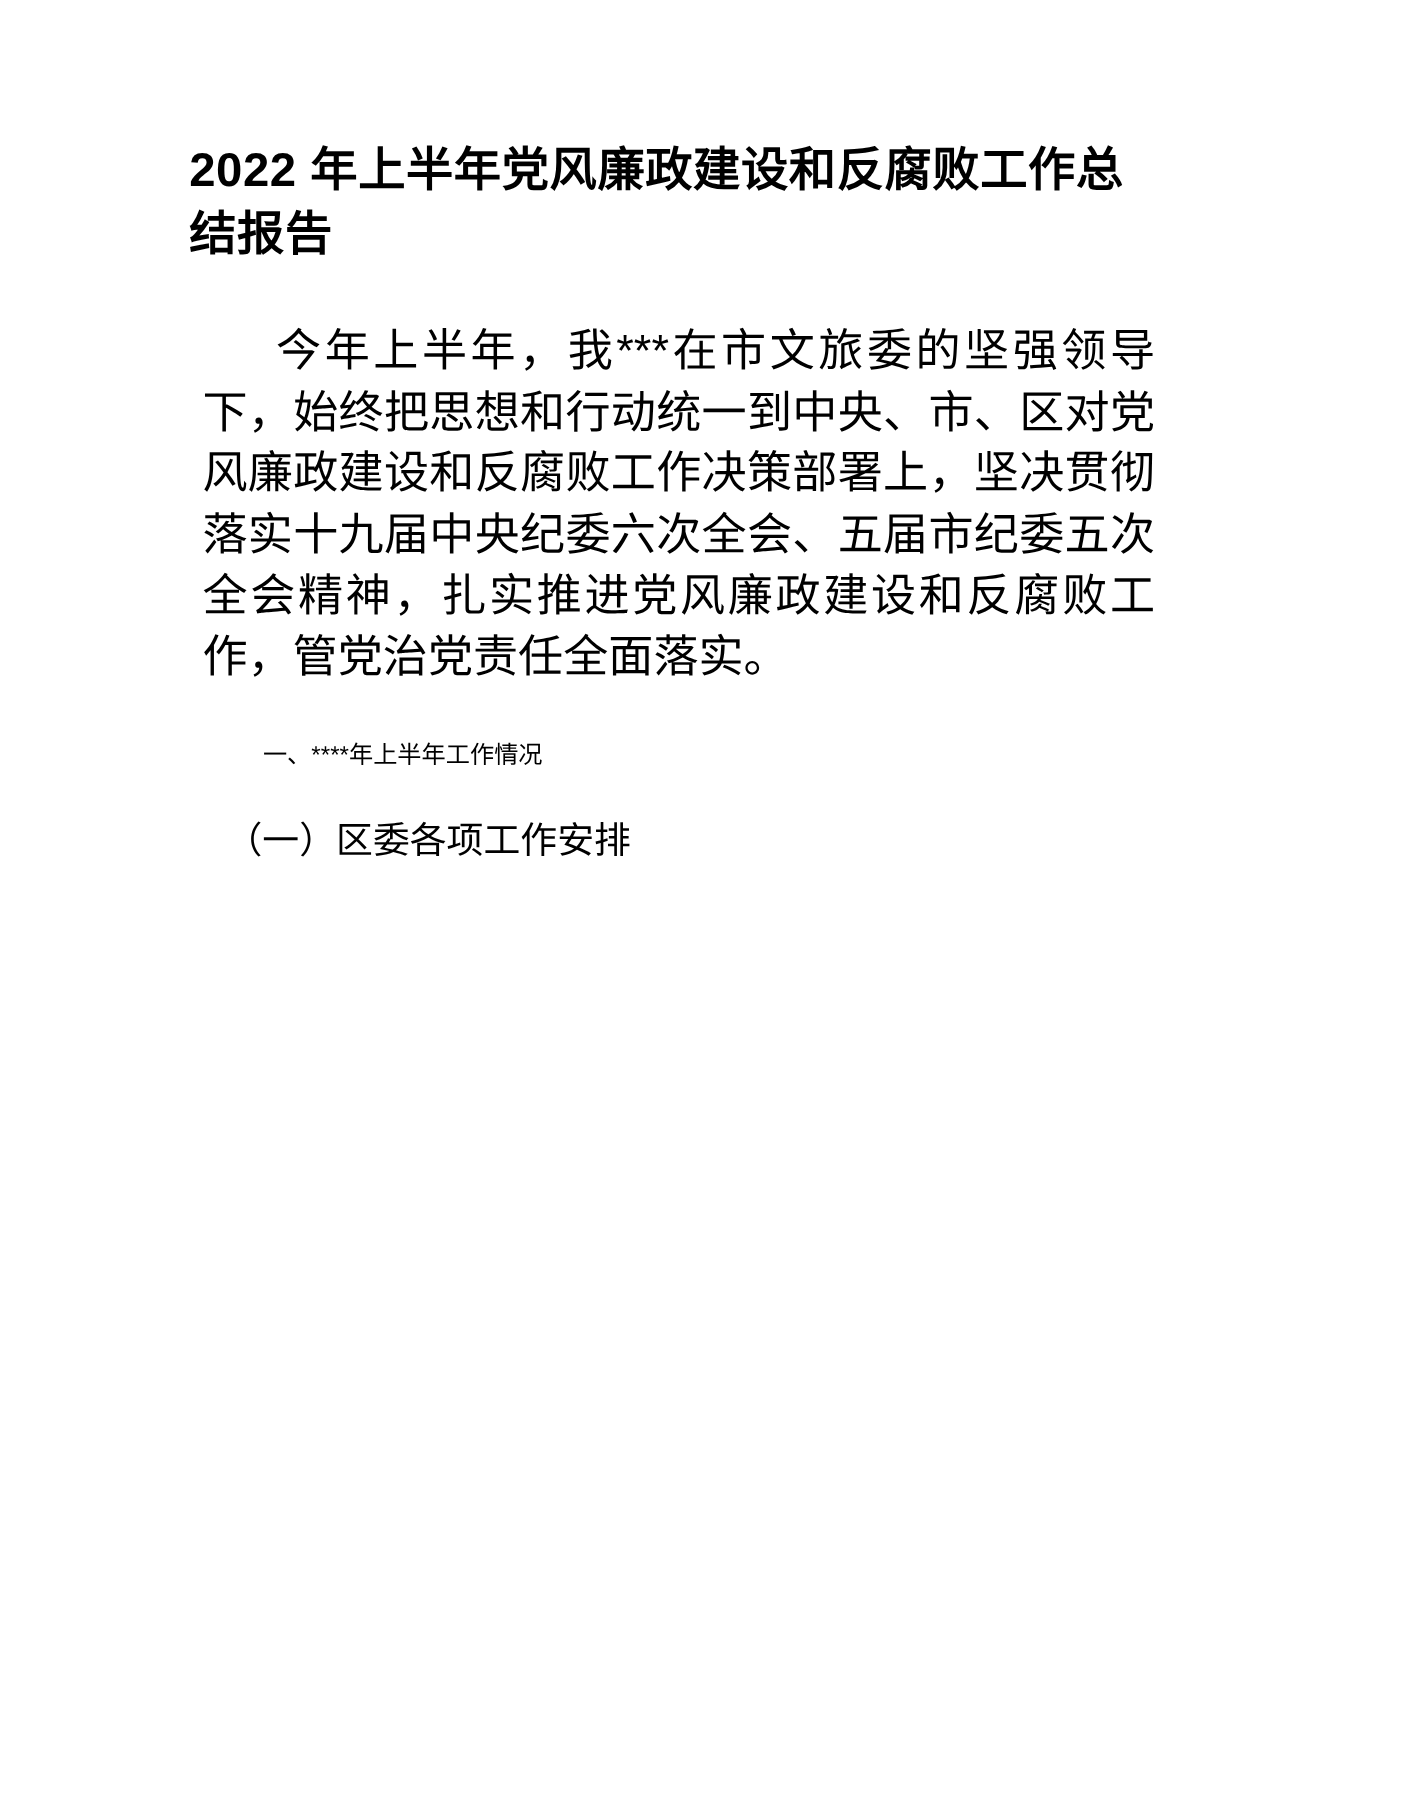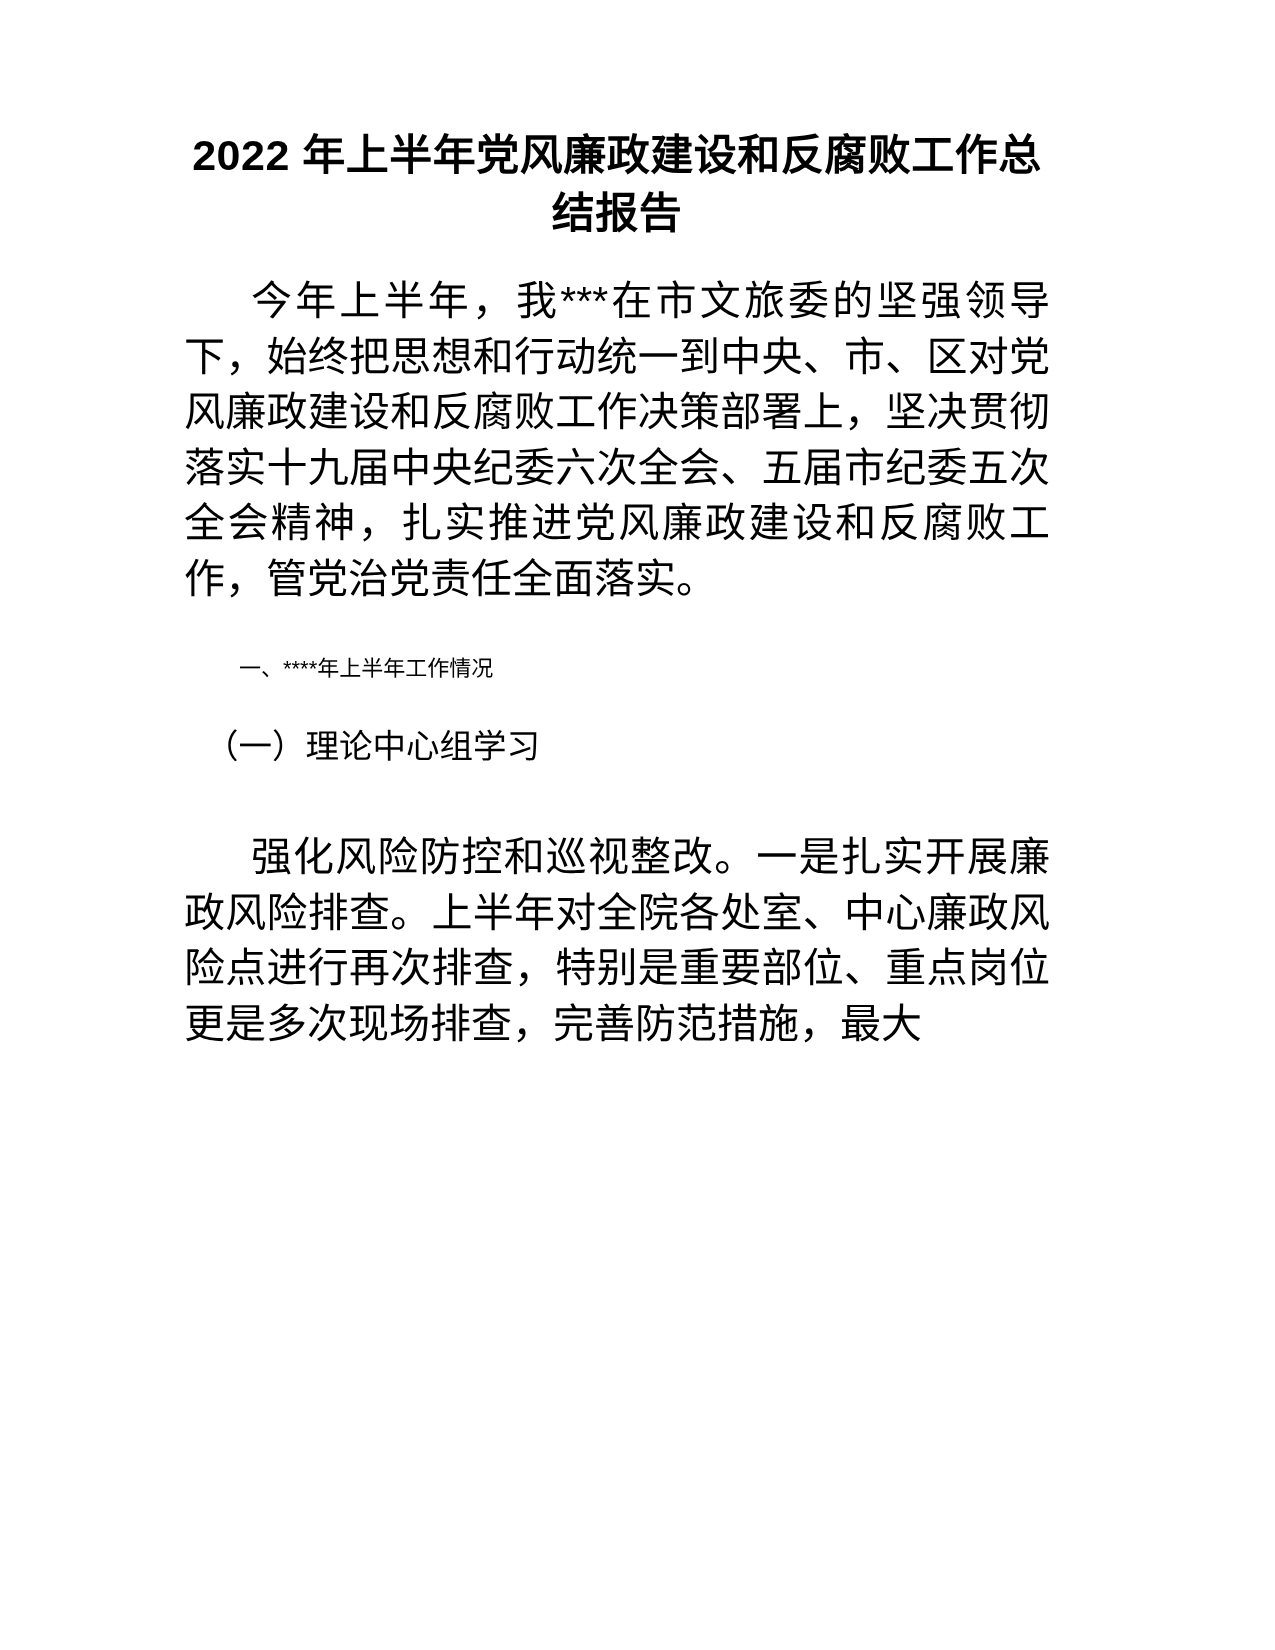"2022 年上半年党风廉政建设和反腐败工作总结报告" .doc-title { margin: 0 0 2px 0 -> 0 0 20px 0; text-align: center -> none }
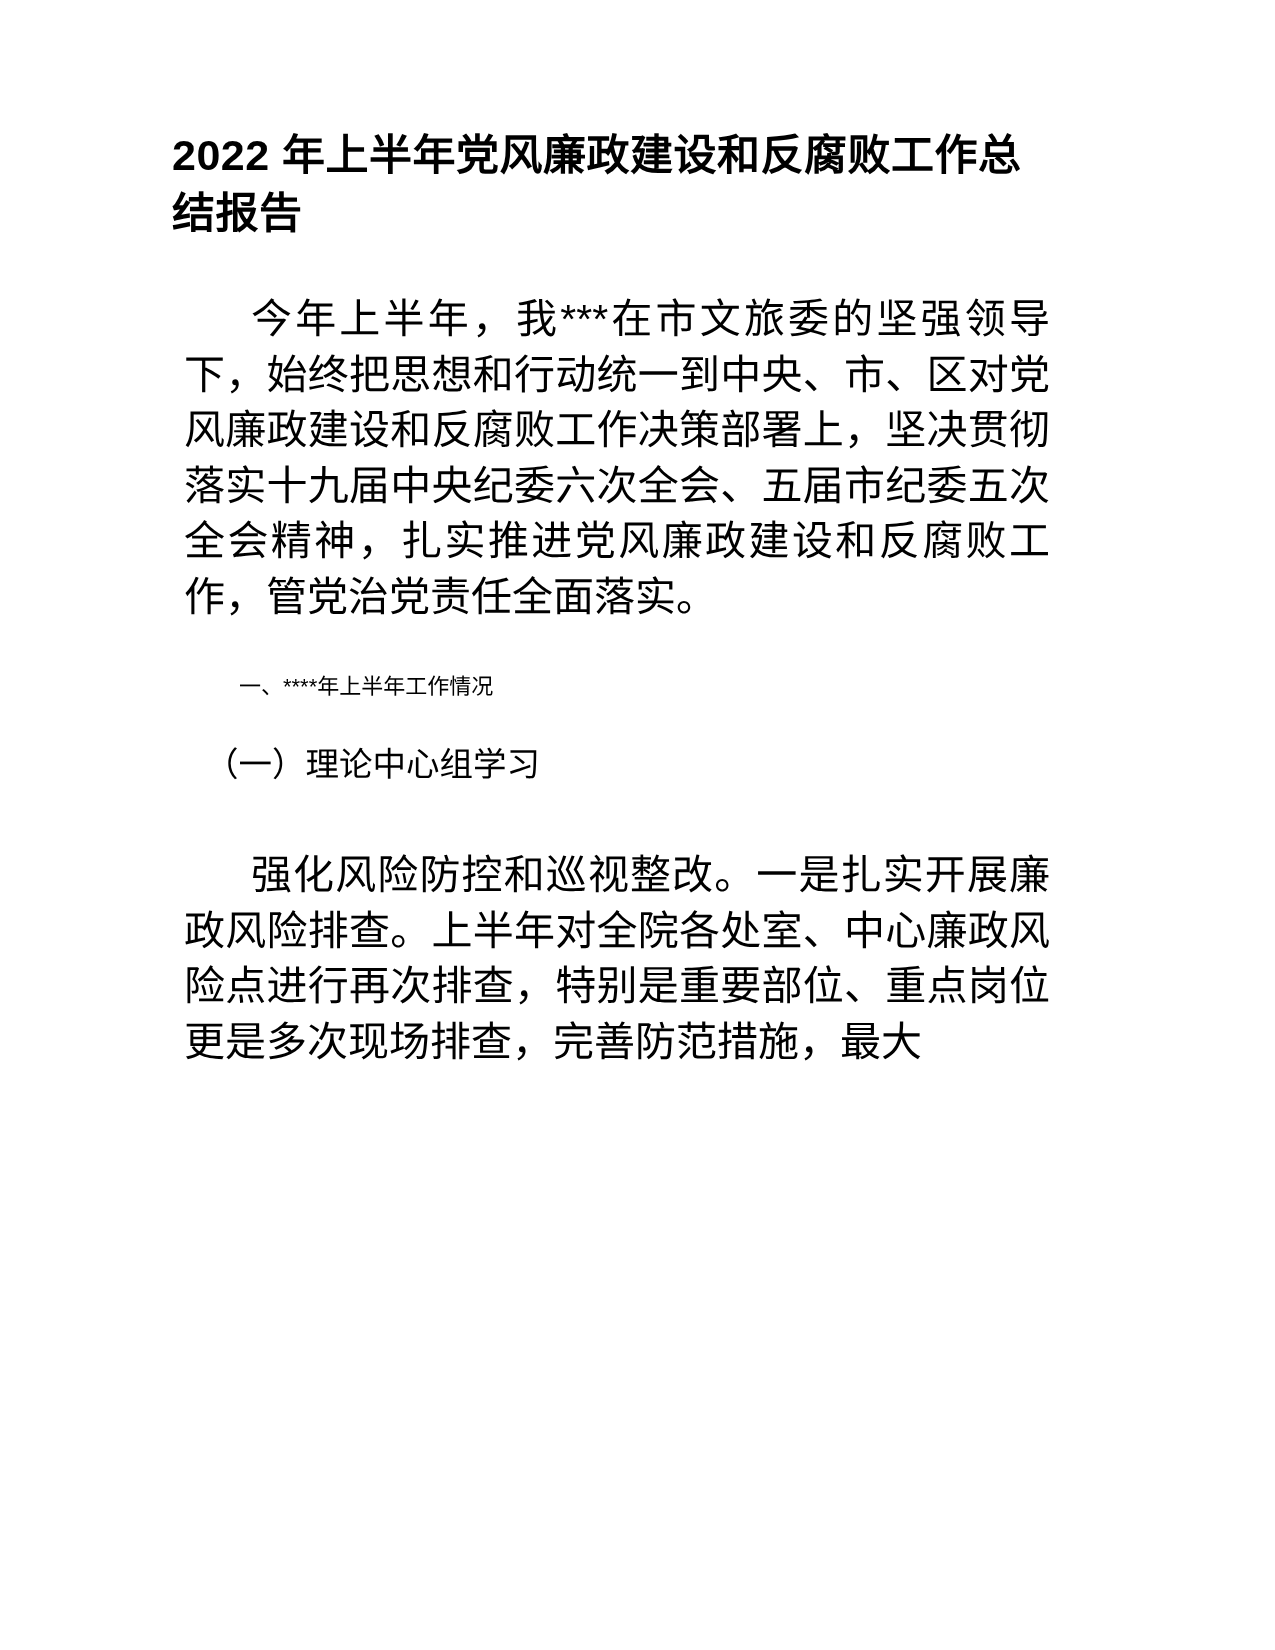"（一）理论中心组学习" p.heading-sub { text: 理论中心组学习 -> 区委各项工作安排 }
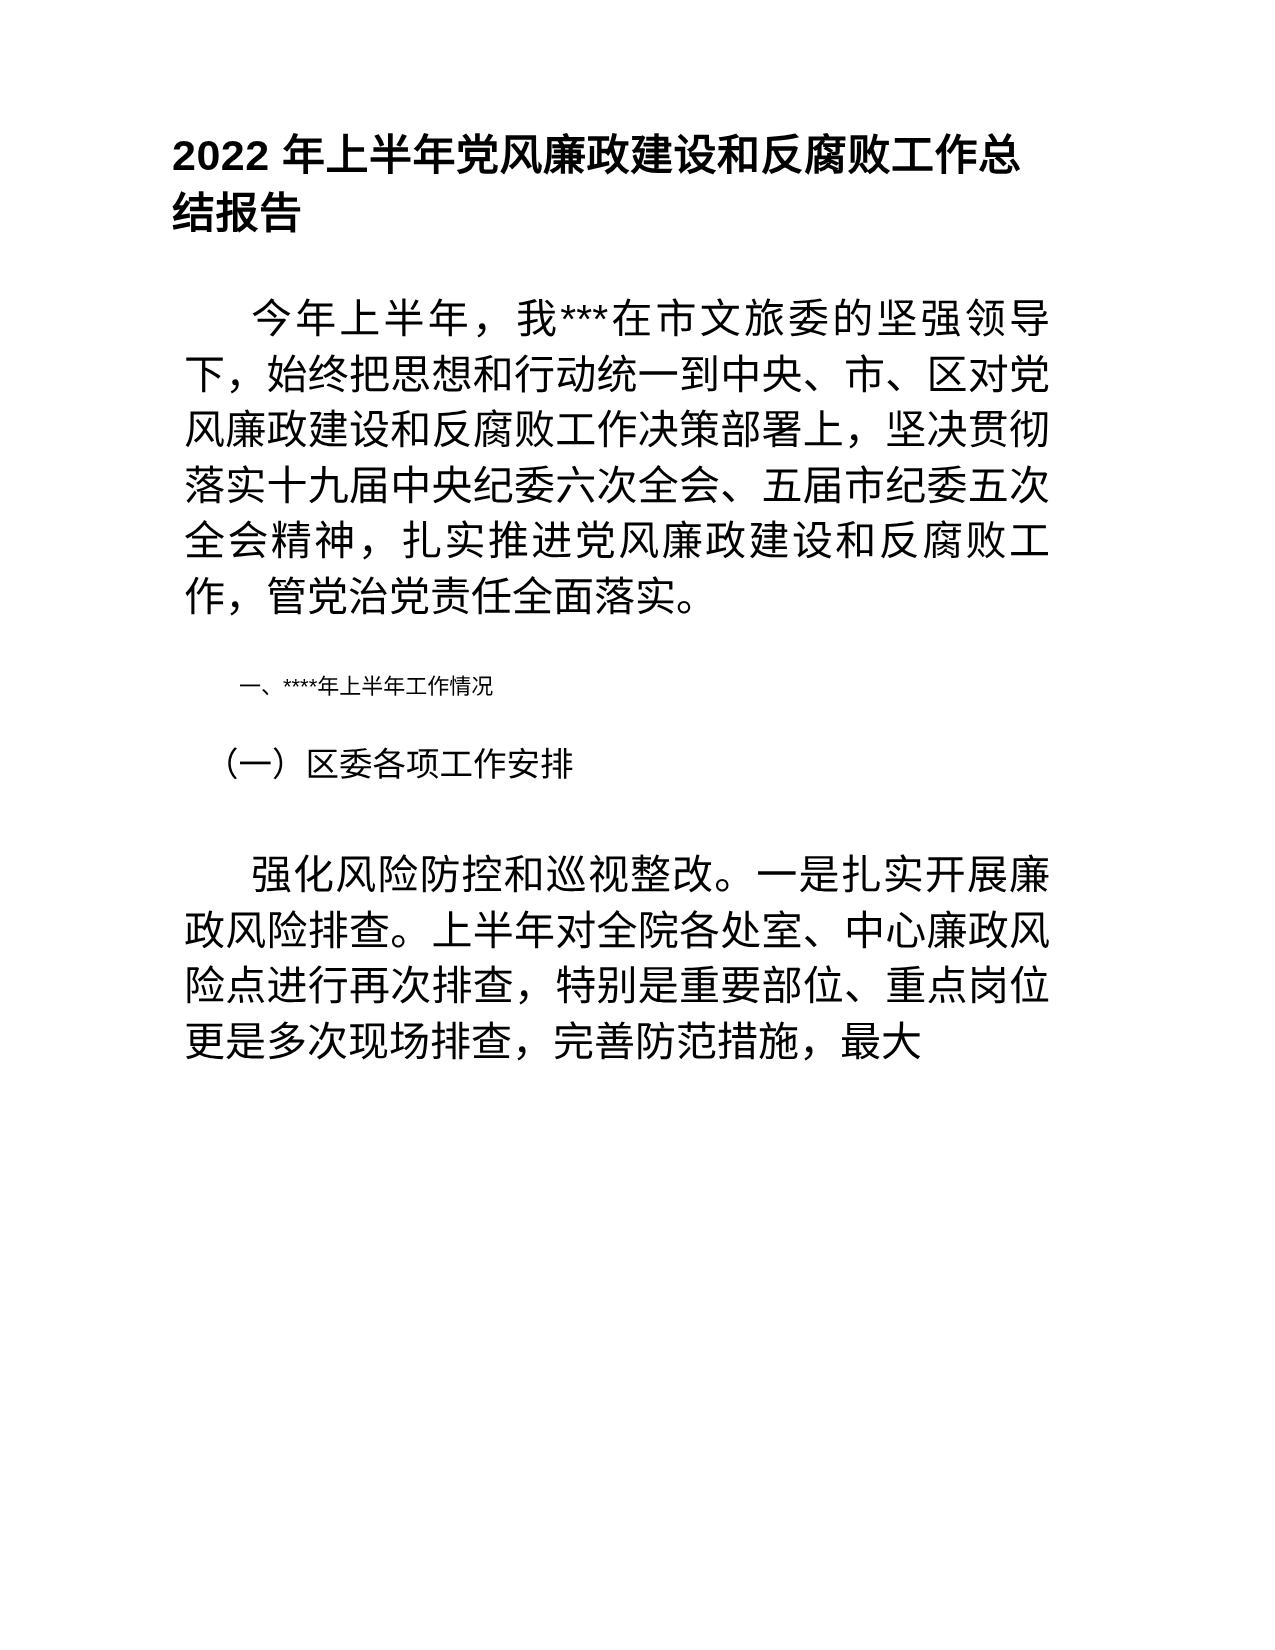"强化风险防控和巡视整改。一是扎实开展廉政风险排查。上半年对全院各处室、中心廉政风" p.para { html: <p>强化风险防控和巡视整改。一是扎实开展廉政风险排查。上半年对全院各处室、中心廉政风险点进行再次排查，特别是重要部位、重点岗位更是多次现场排查，完善防范措施，最大</p> -> none }
